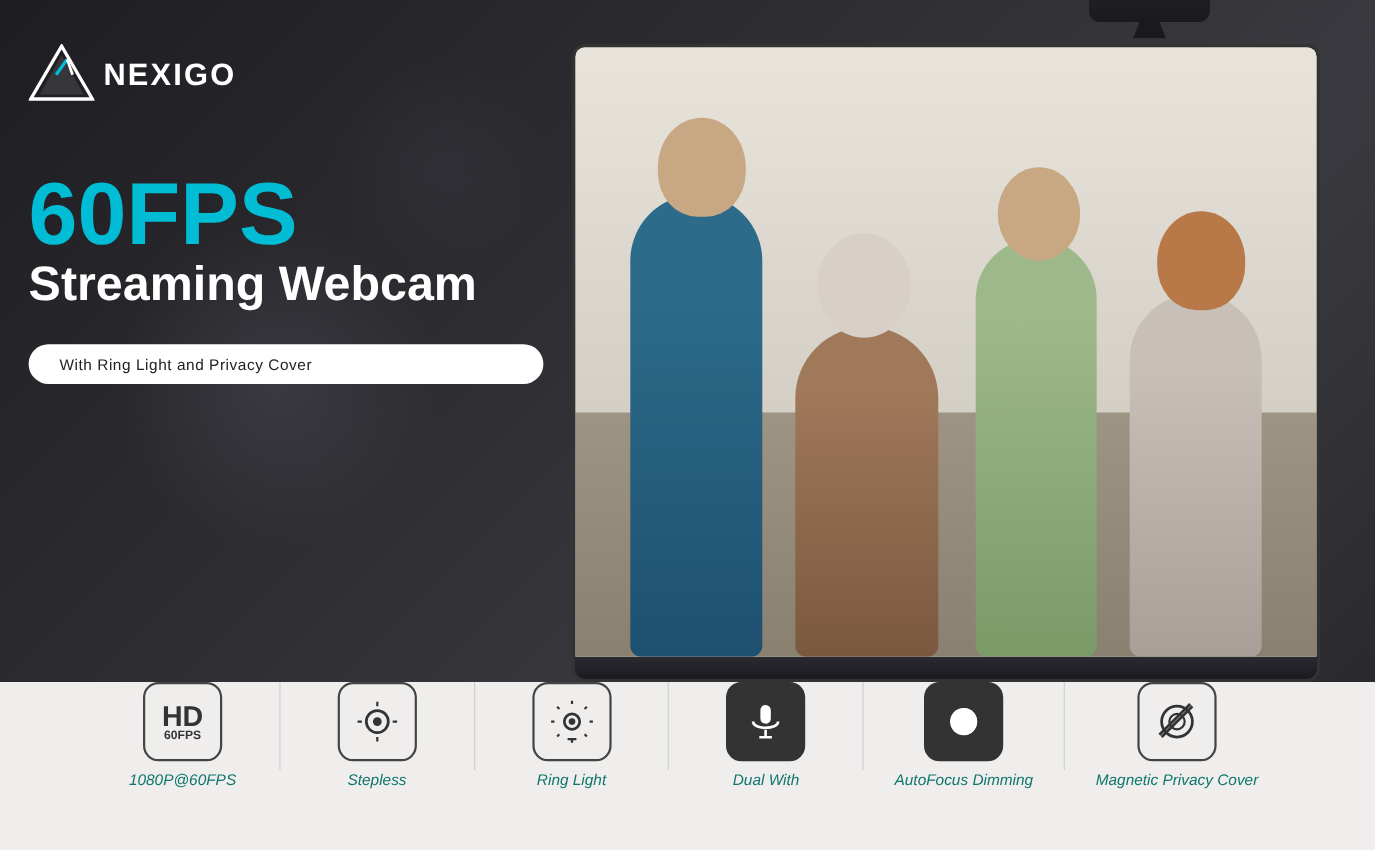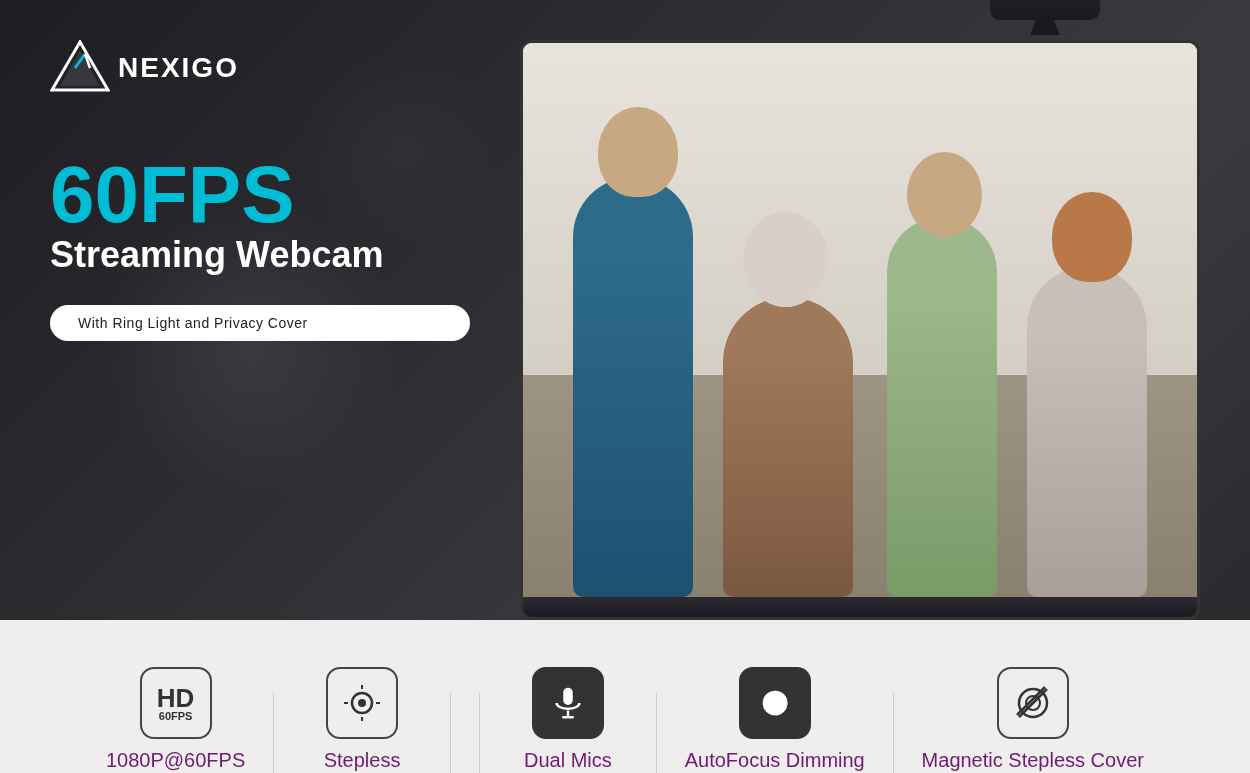"NEXIGO" .left-panel { padding: 40px 50px -> 40px 26px }
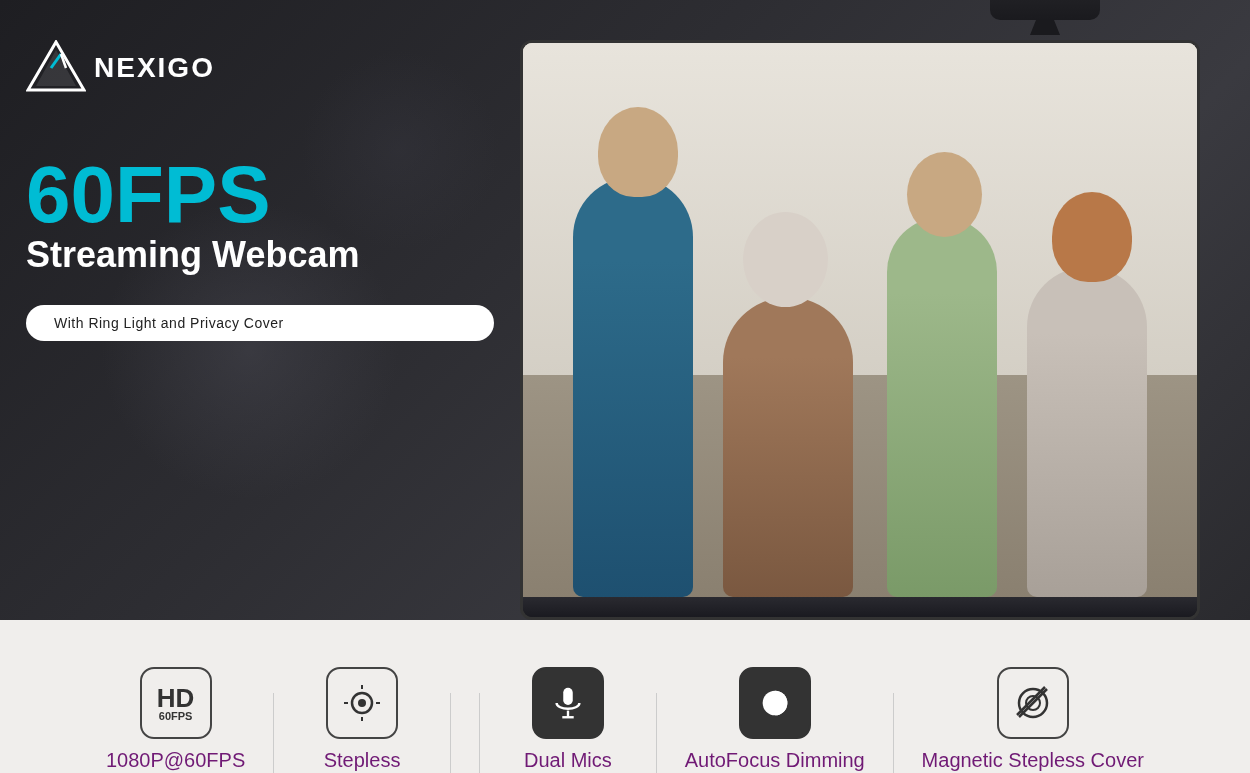"Streaming Webcam" .headline-sub { font-size: 36px -> 44px }
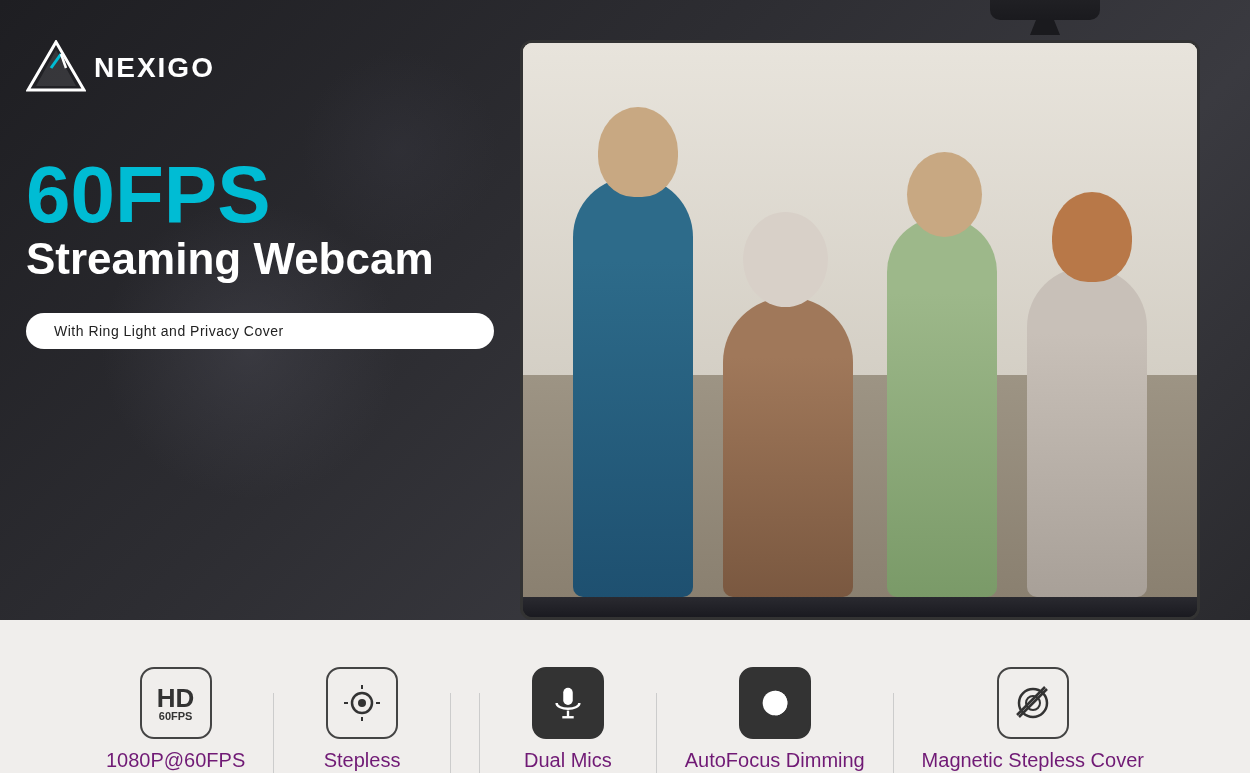"HD" .bottom-bar { align-items: flex-end -> flex-start }
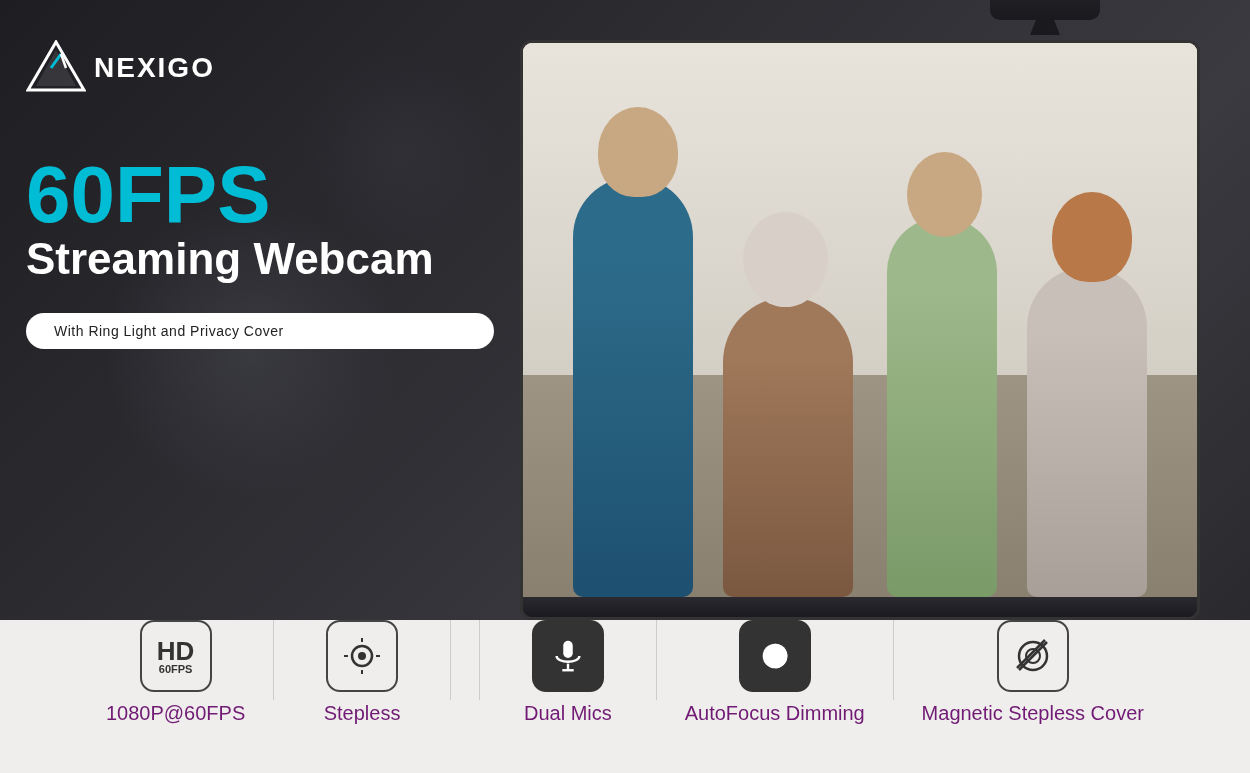"1080P@60FPS" .feature-label { color: #701a75 -> #0f766e; font-size: 20px -> 14px; font-style: none -> italic }
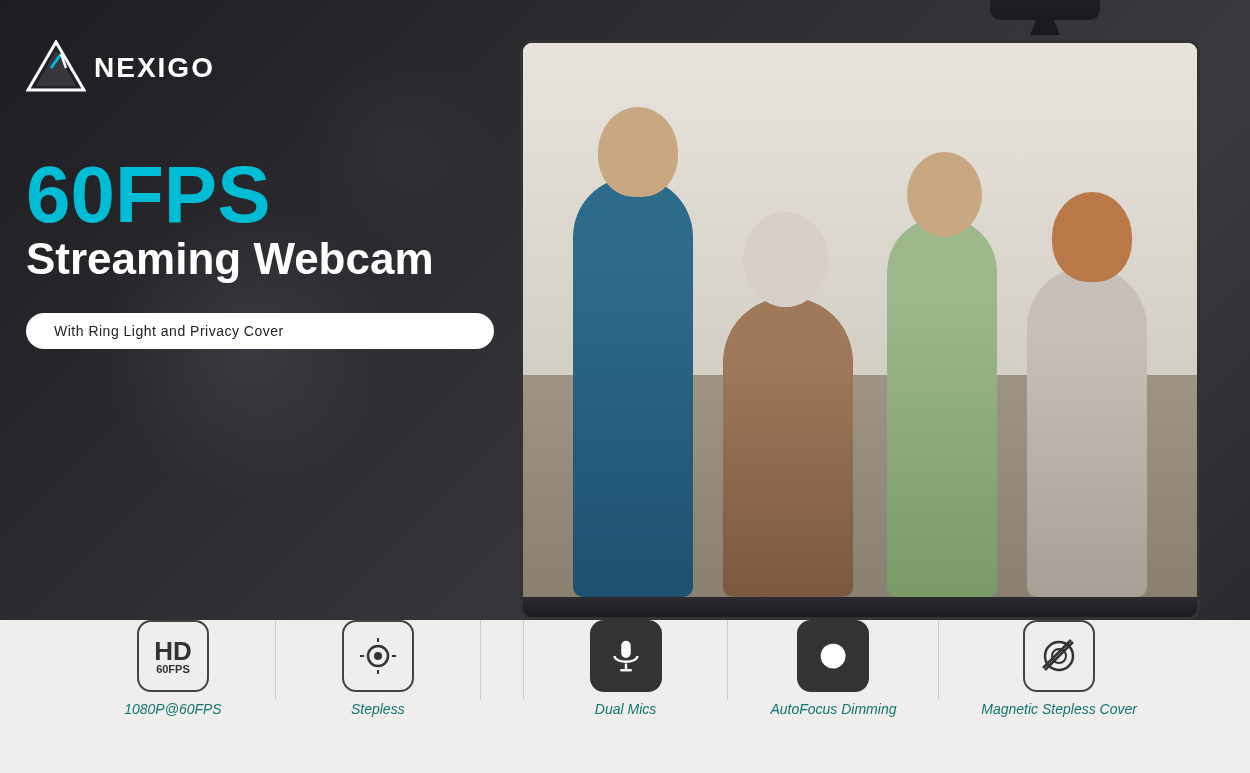"Ring Light" div.feature-item { html: none -> <div> <div> <svg> <circle></circle> <circle></circle> <line></line> <line></line> <line></line> <line></line> <line></line> <line></line> <line></line> <line></line> <line></line> <line></line> </svg> </div> <span>Ring Light</span> </div> }
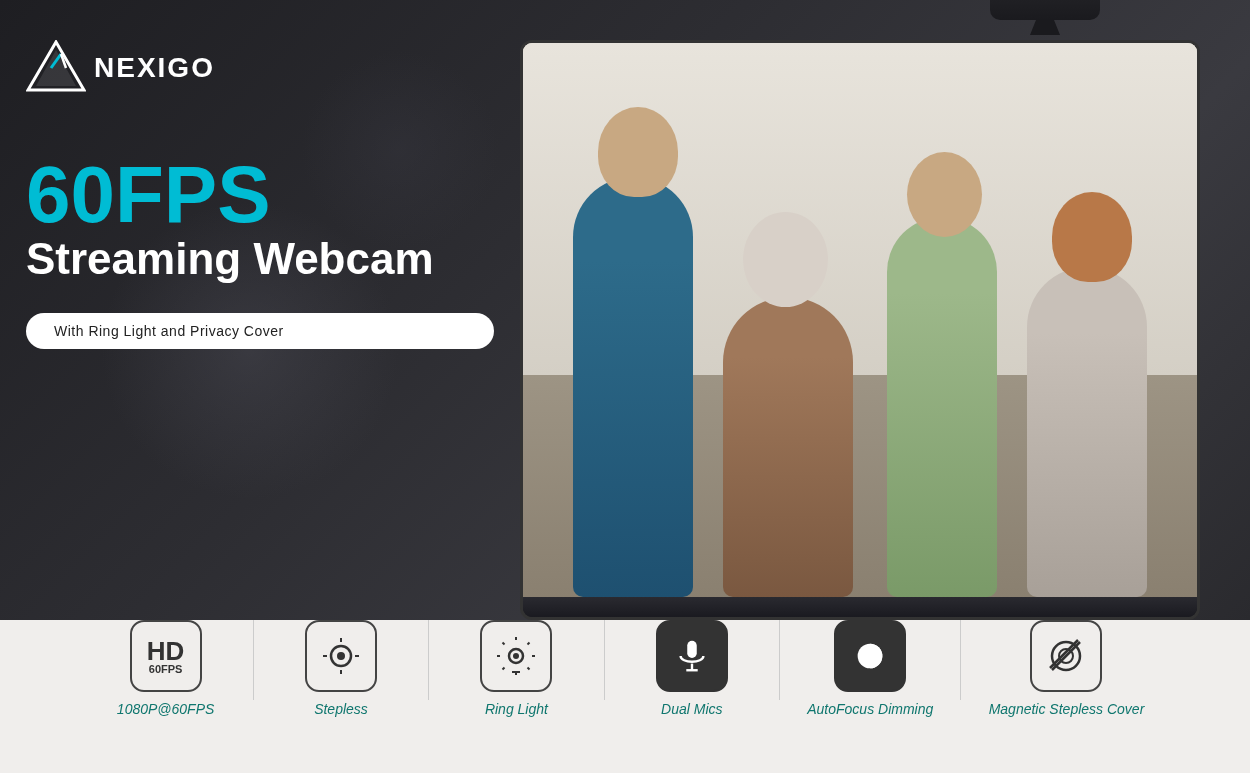"Dual Mics" span.feature-label { text: Mics -> With }
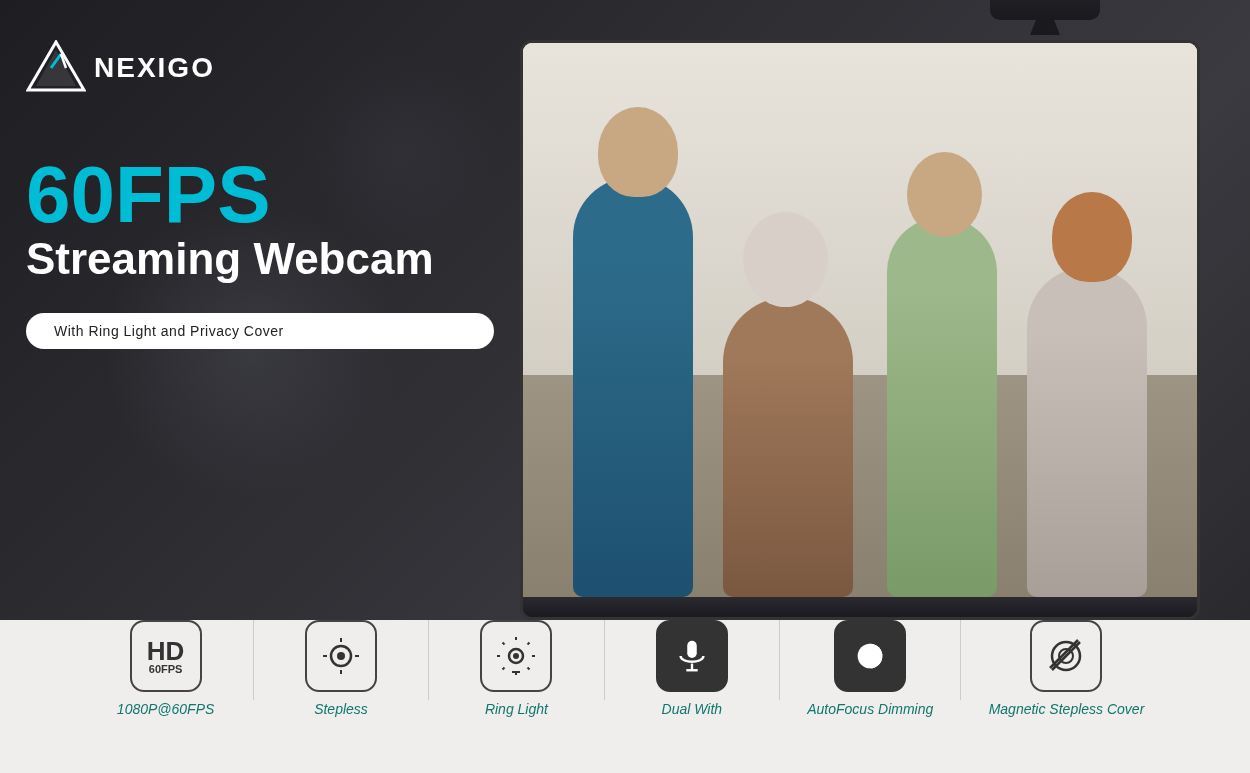"Magnetic Stepless Cover" span.feature-label { text: Stepless -> Privacy }
